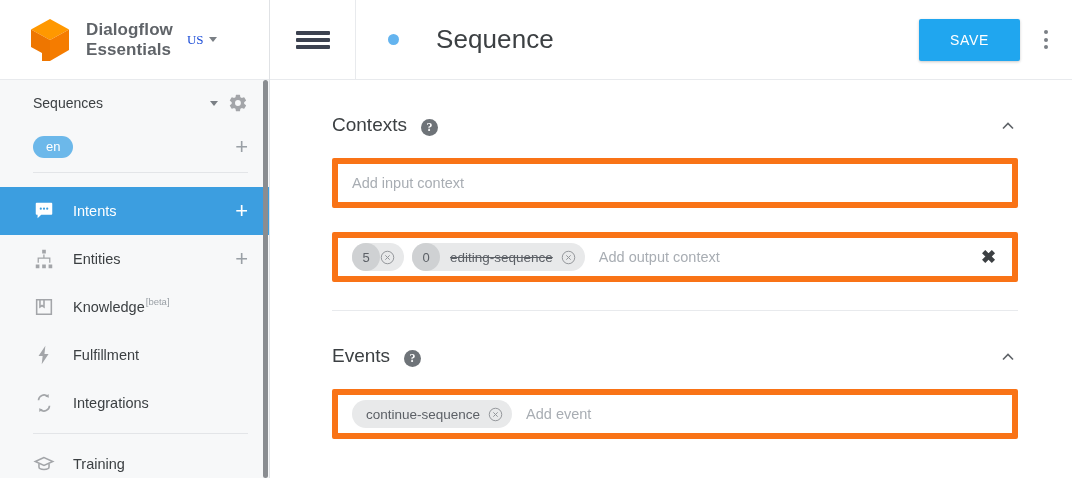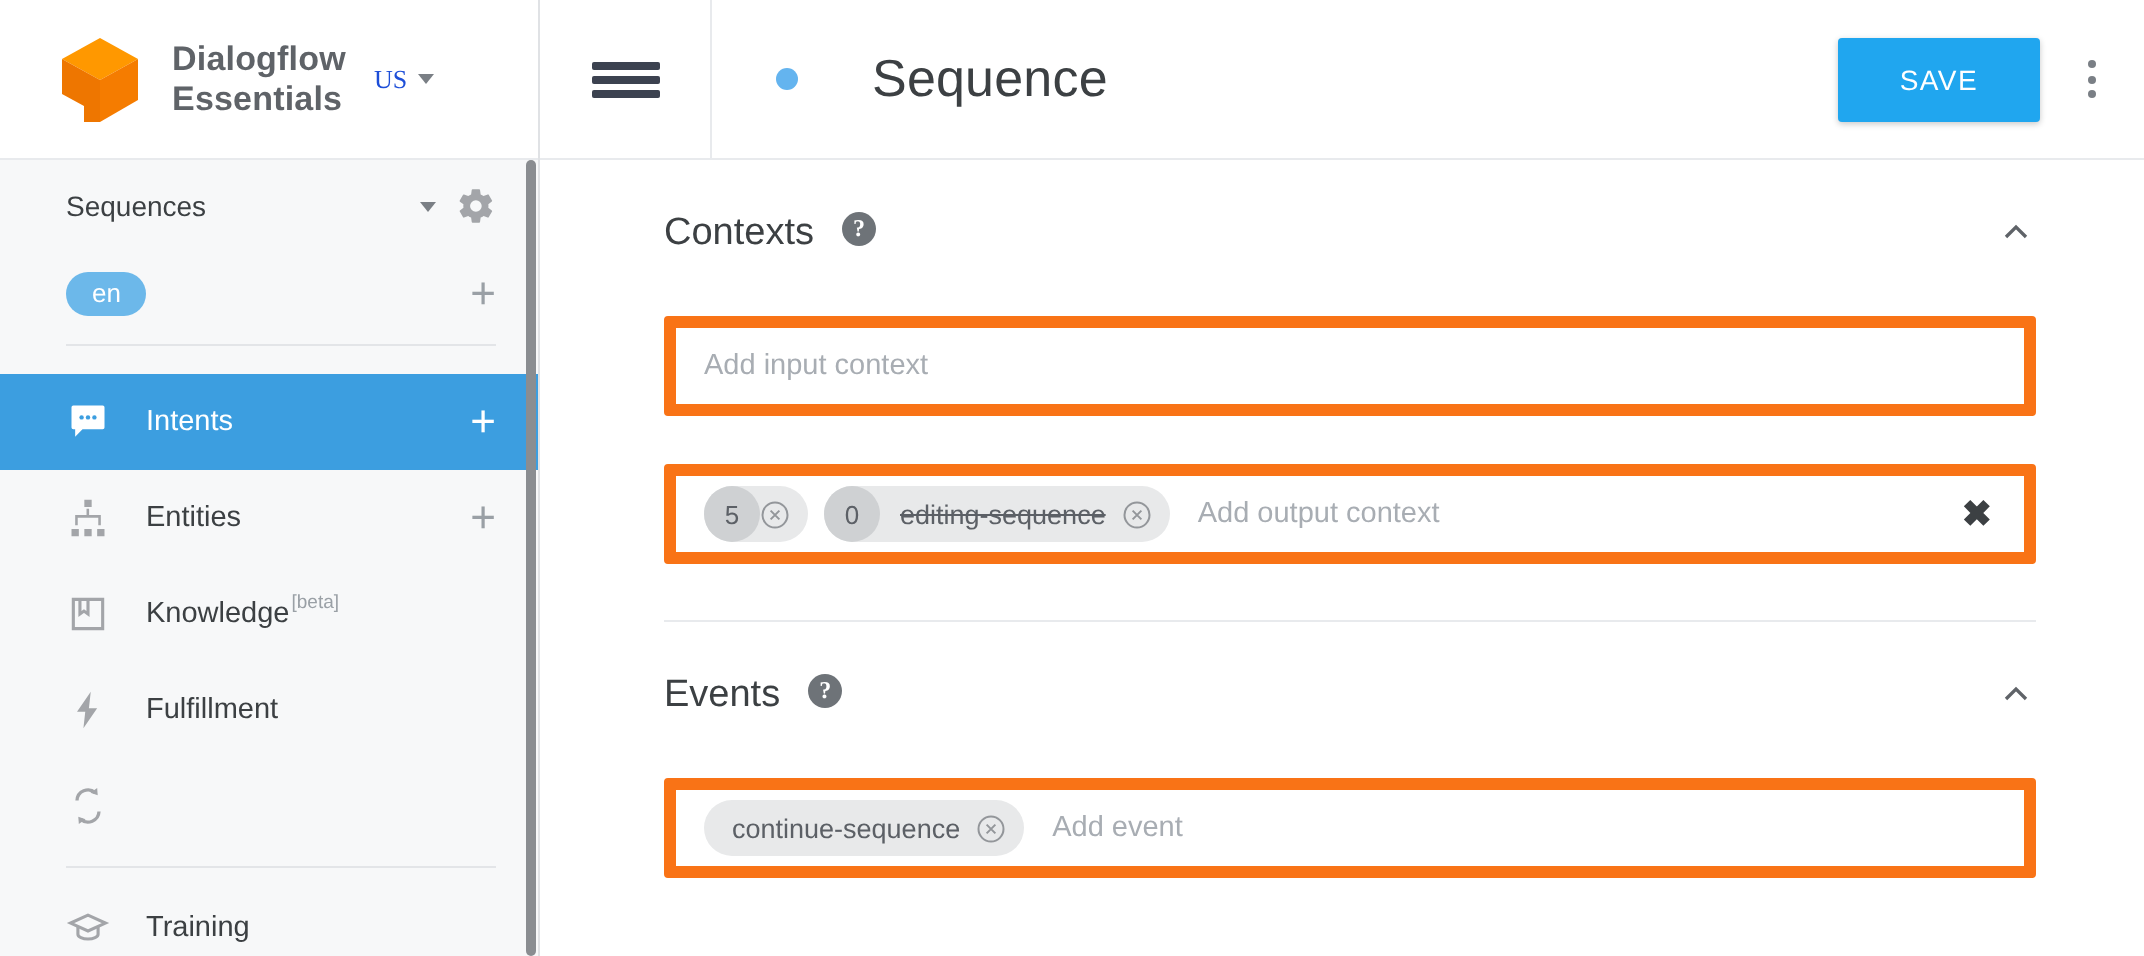"Contexts" .section-head { align-items: flex-start -> flex-end }
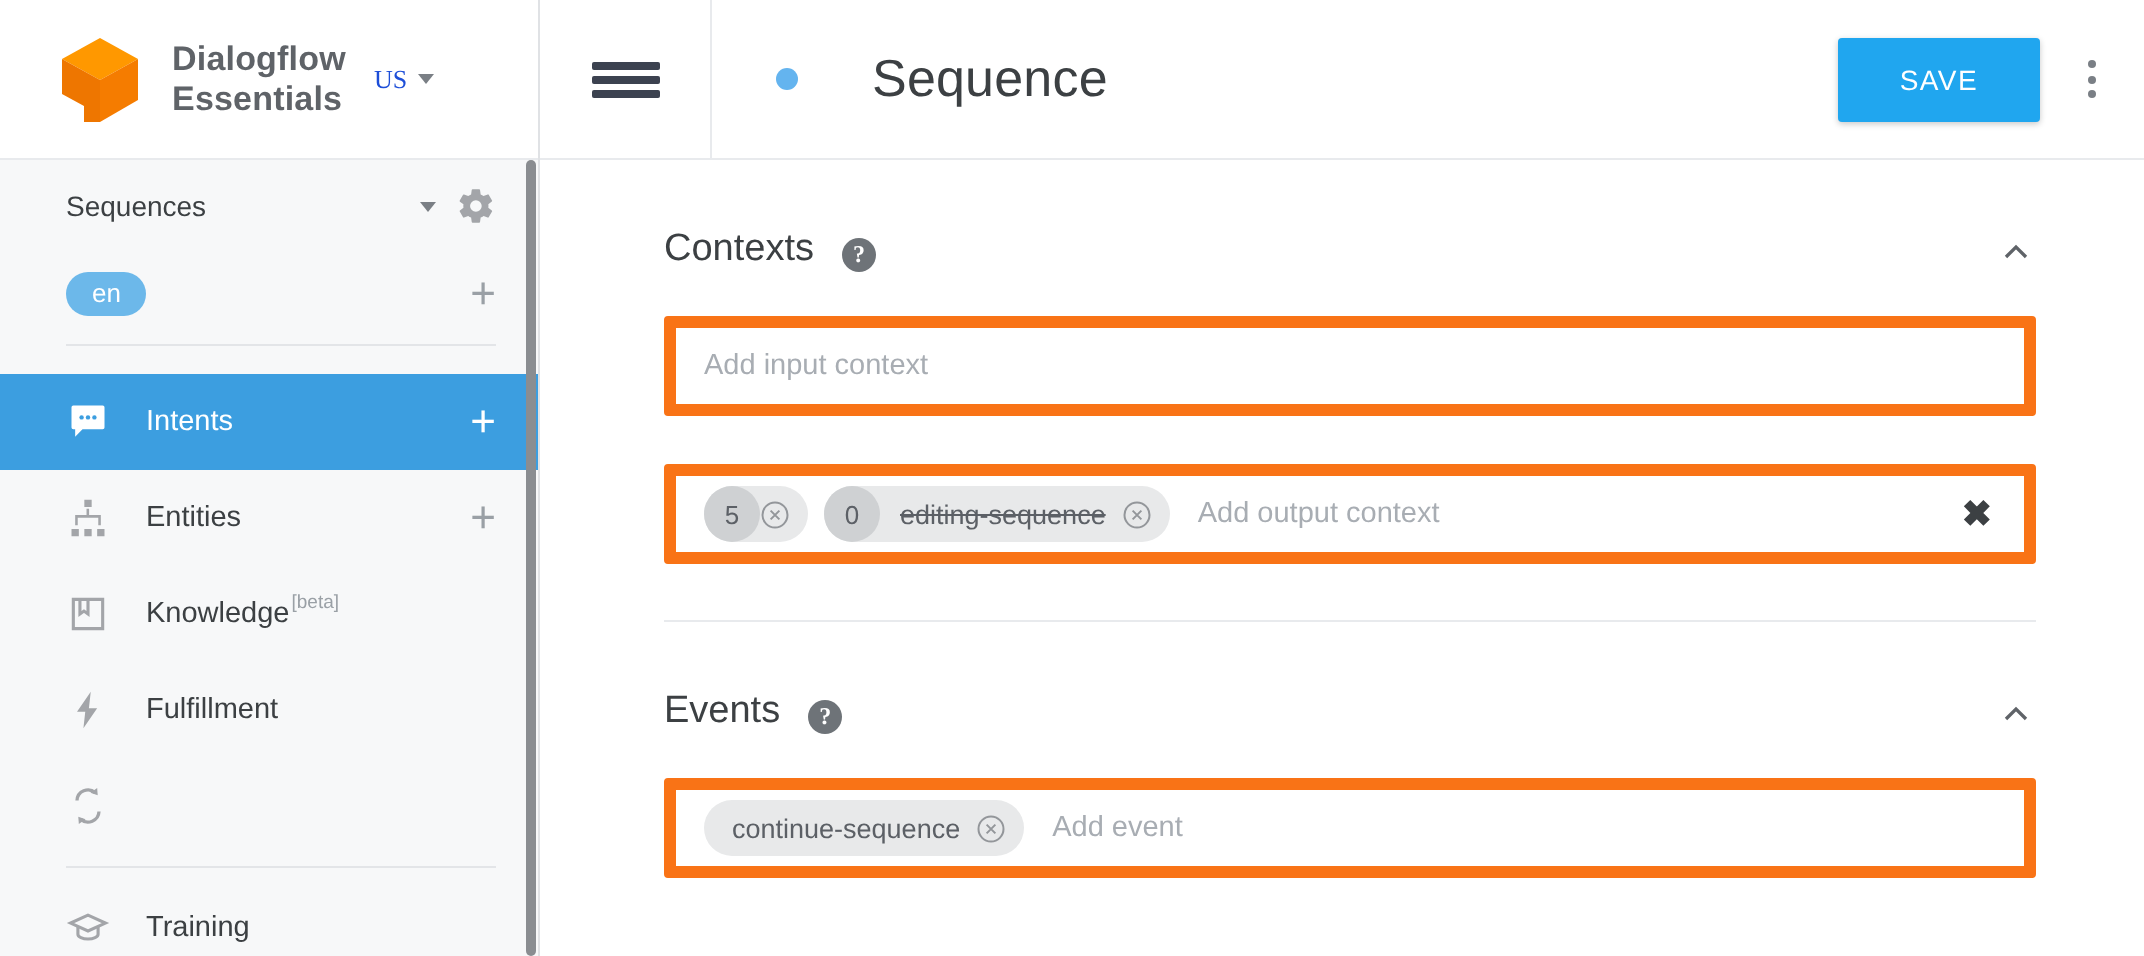"Integrations" span.nav-label { html: none -> <span> <span>Integrations</span> </span> }
